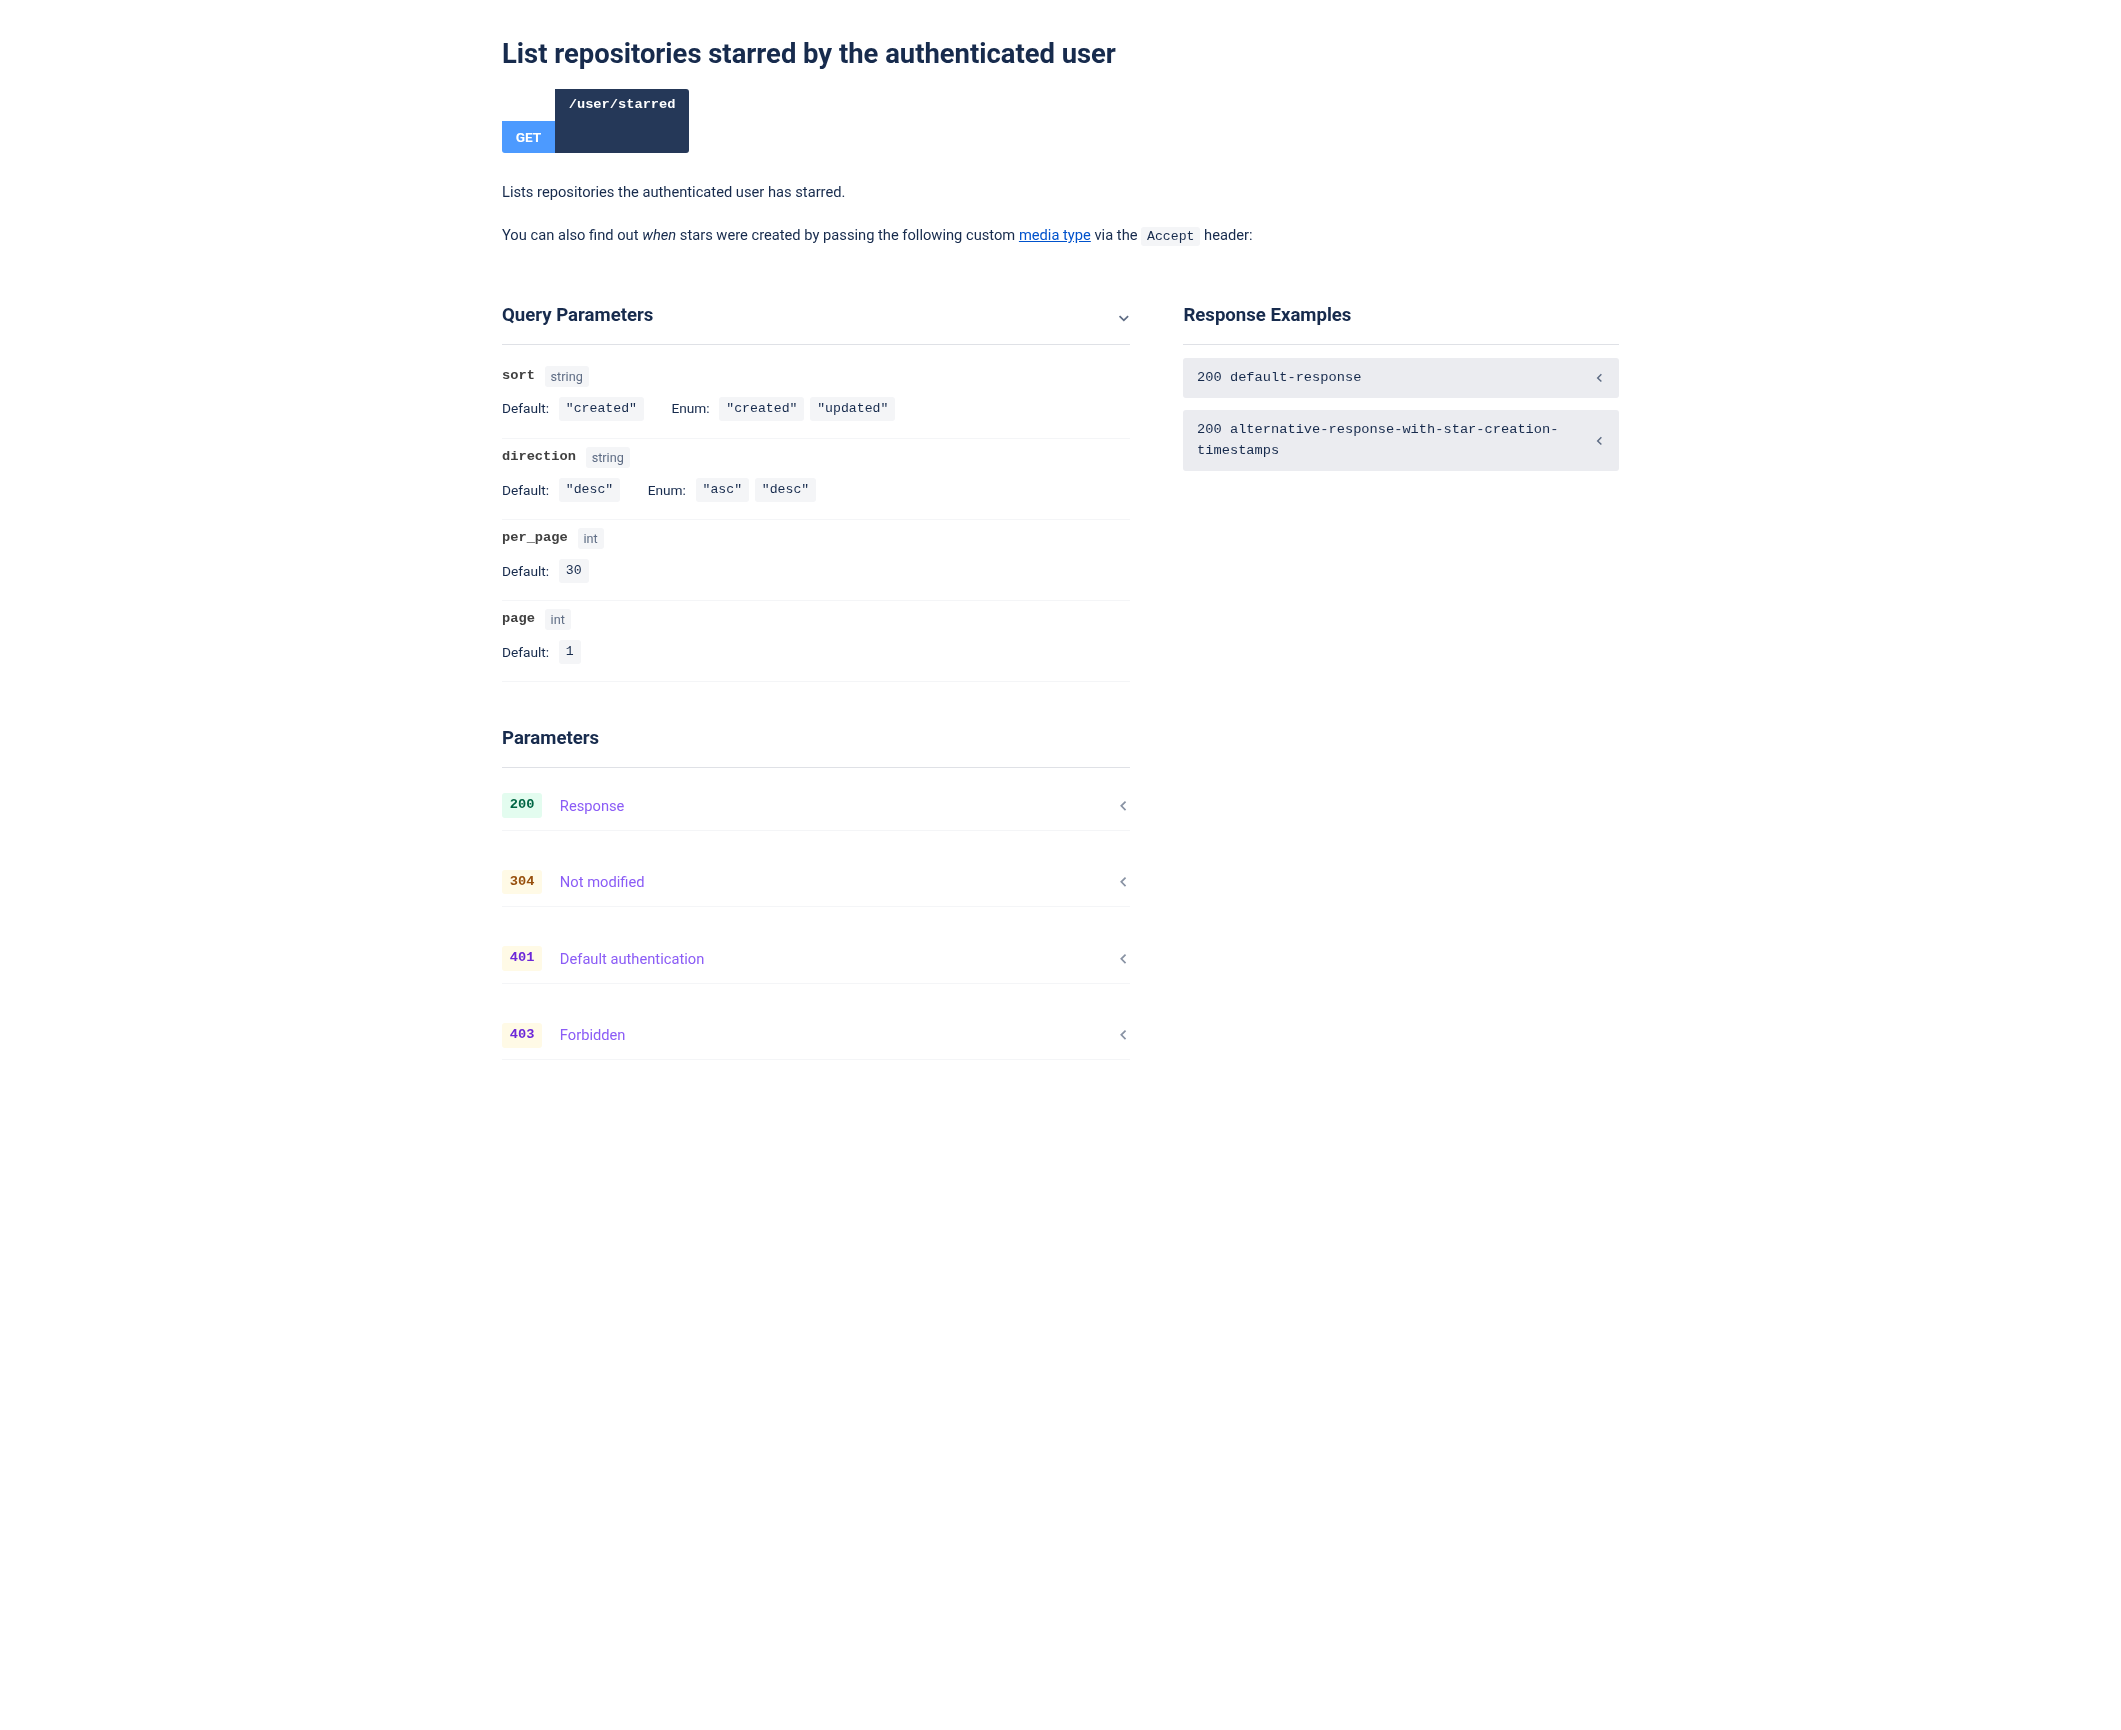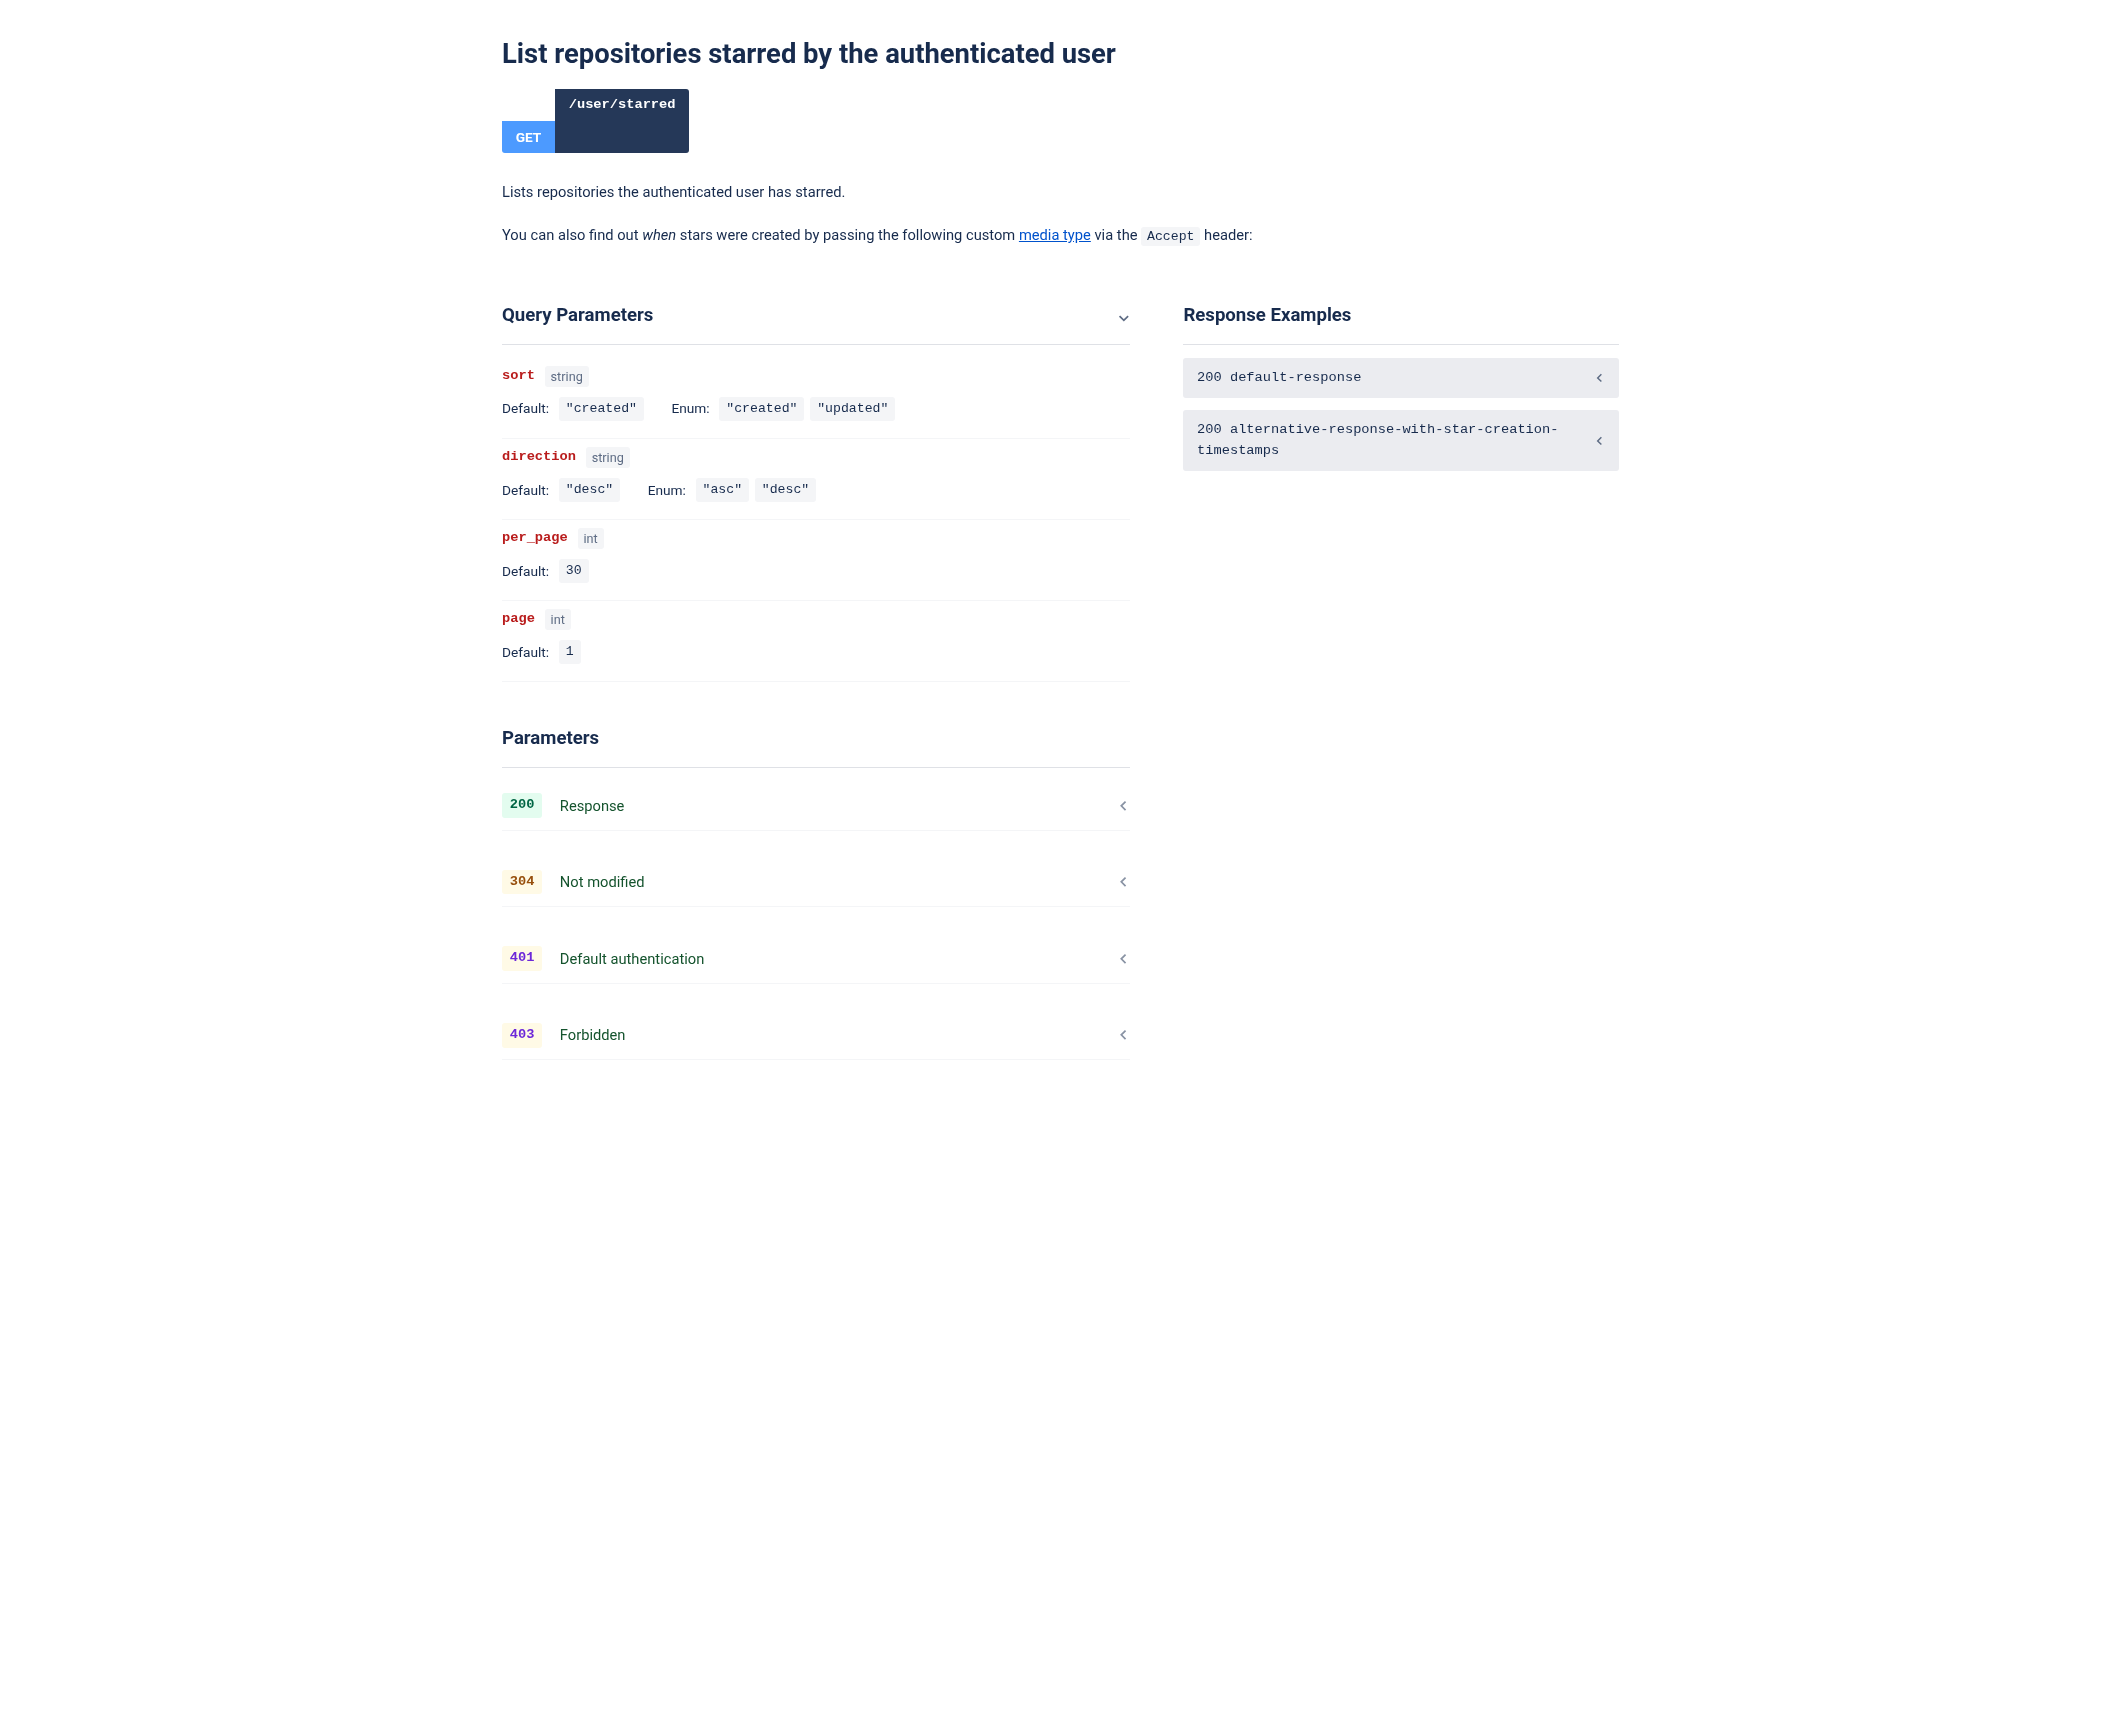"sort" .param-name { color: #b91c1c -> #404040 }
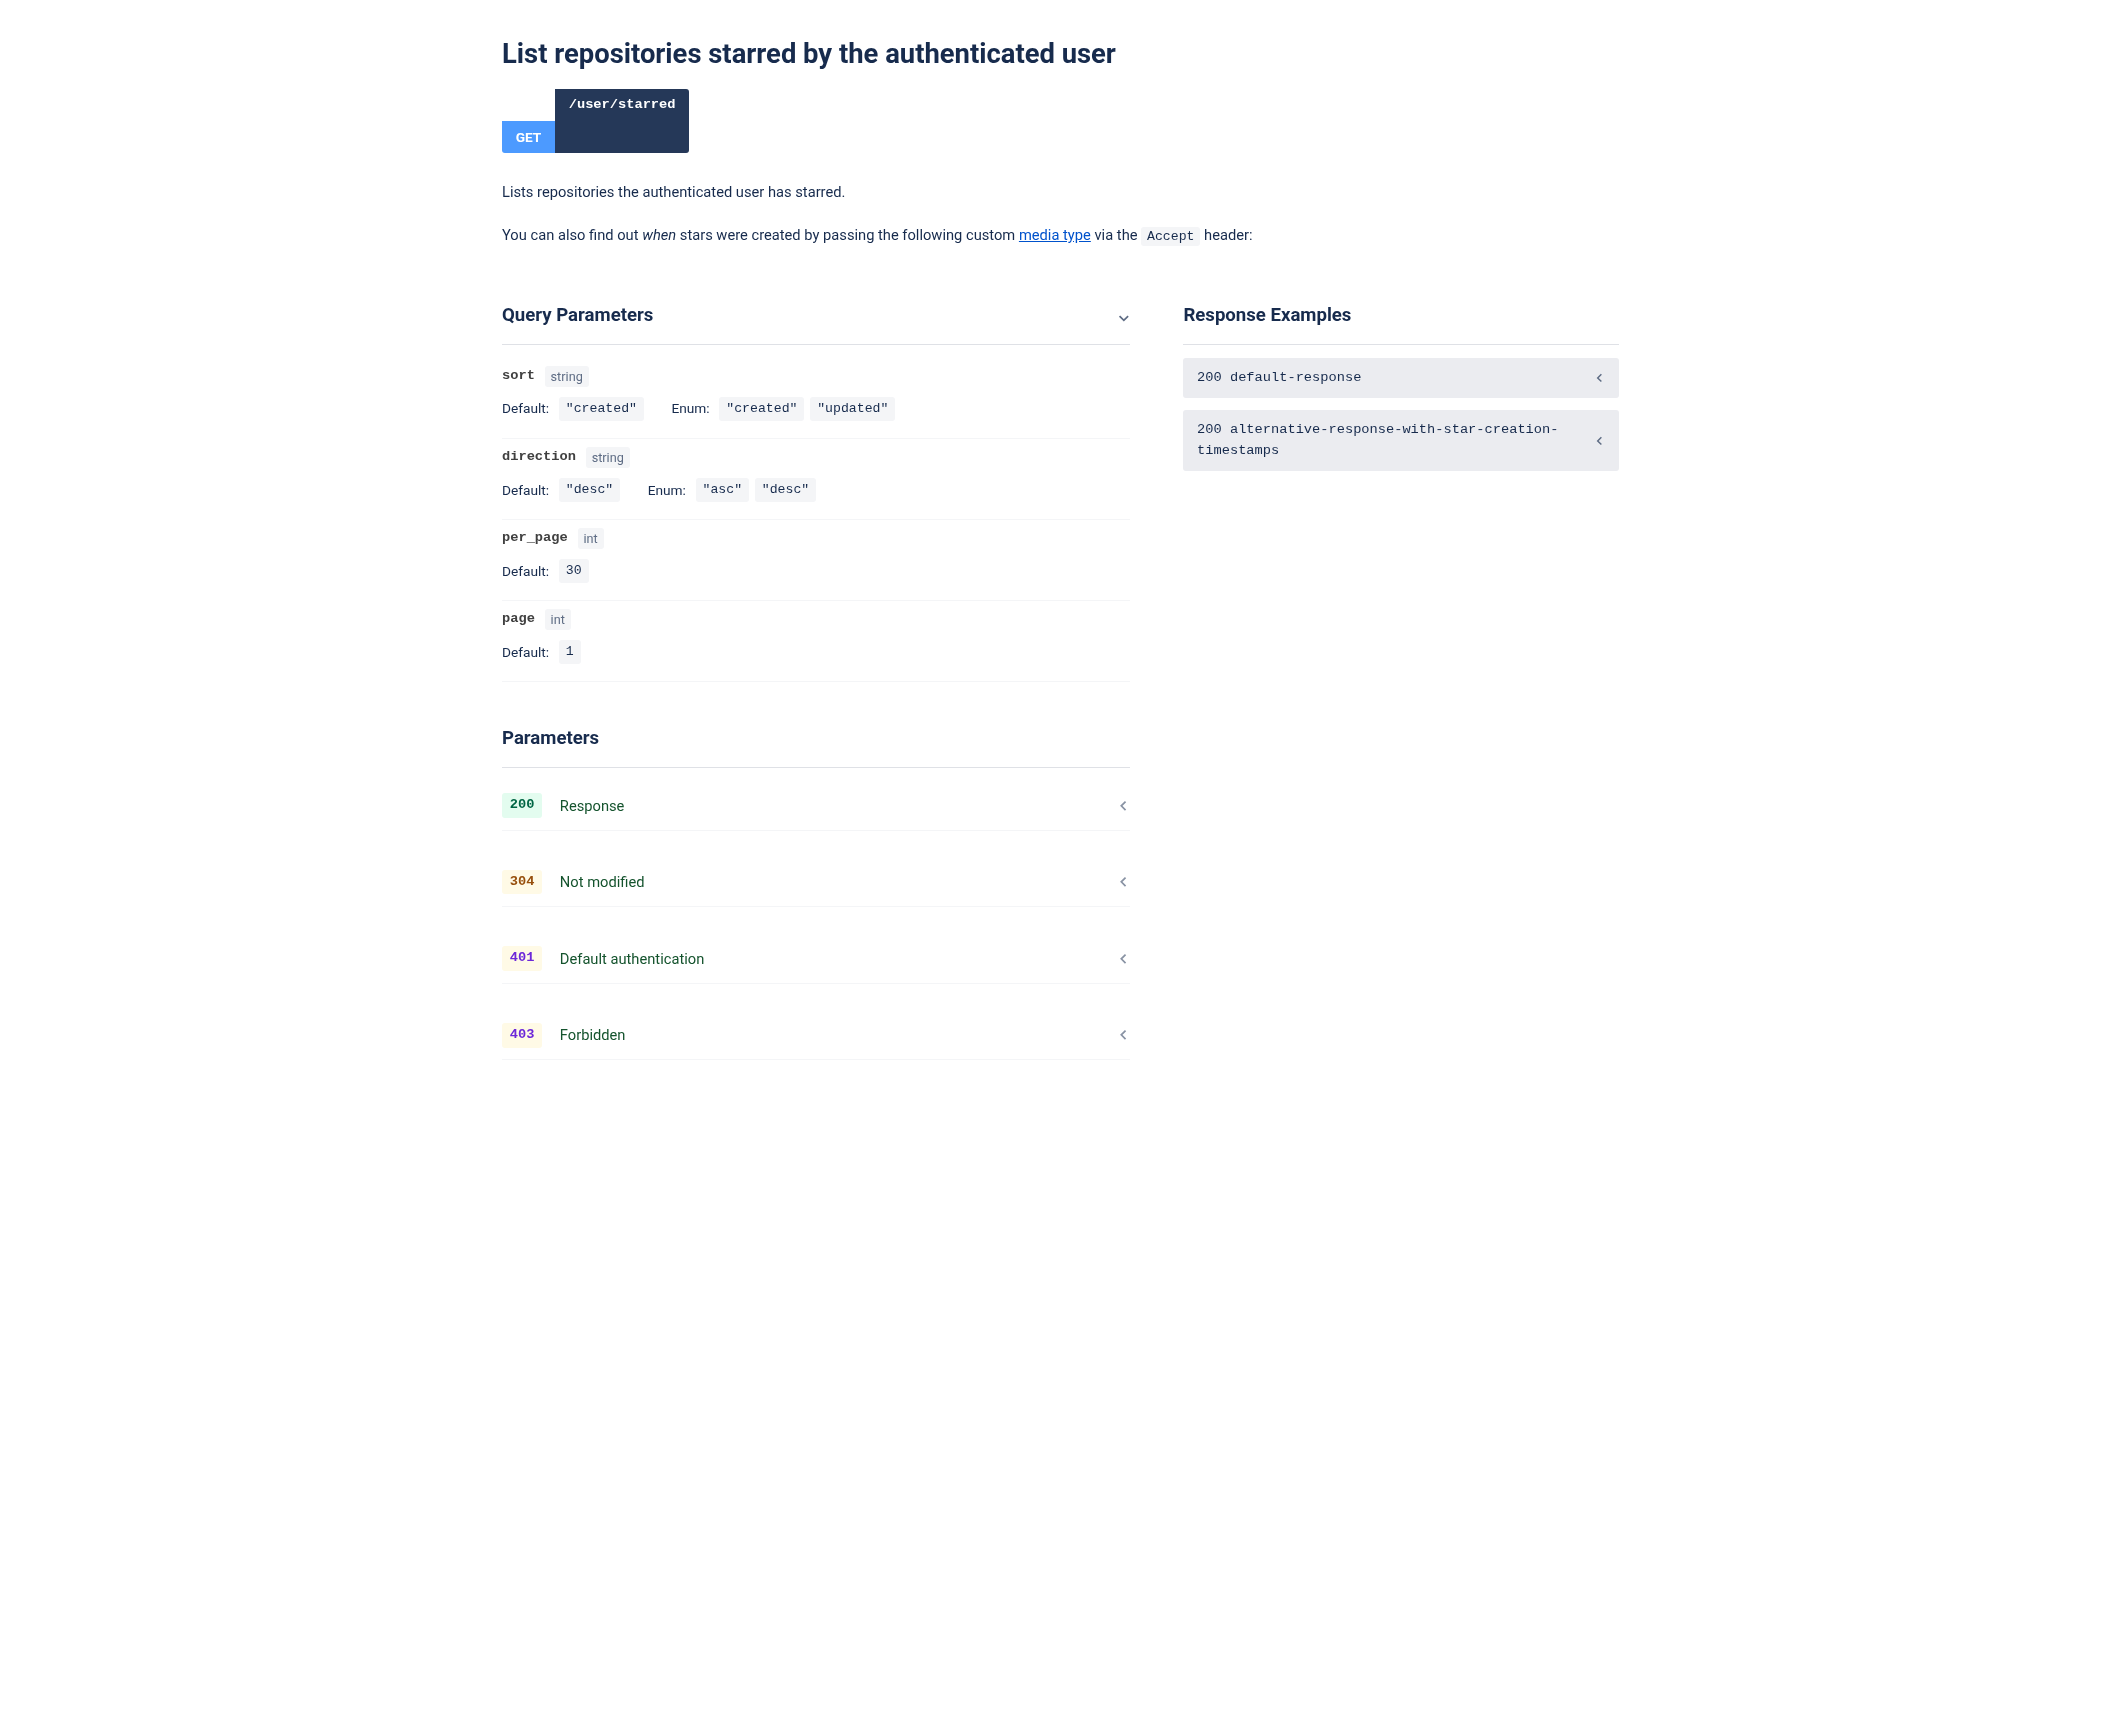"Response" .resp-text { color: #14532d -> #8b5cf6 }
